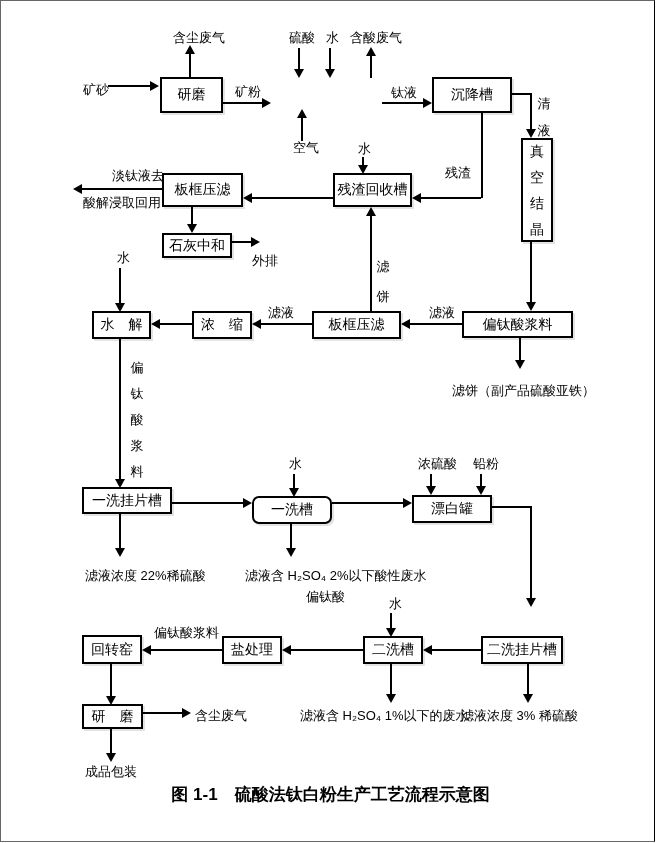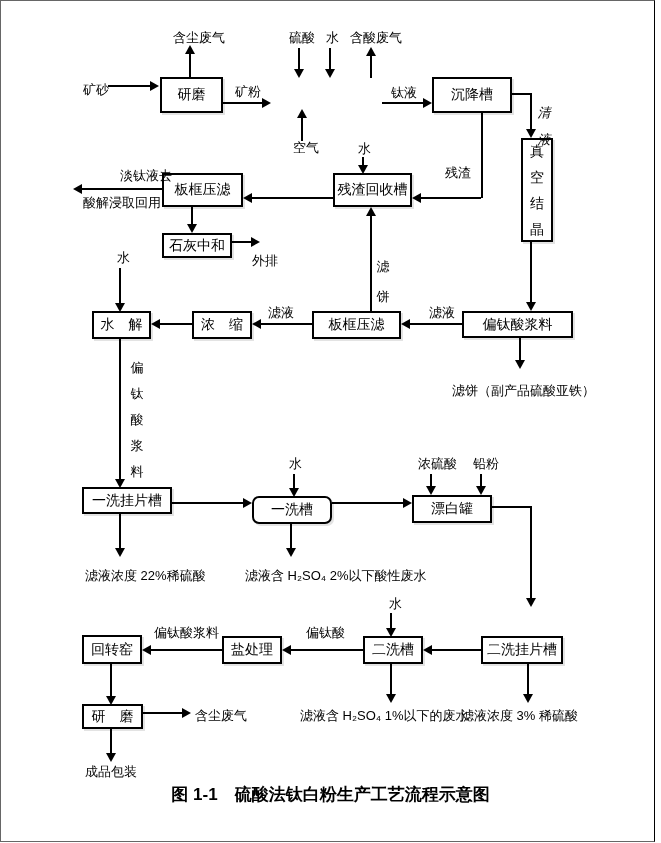"清液" div.vlab { font-style: italic -> none; top: 99px -> 90px }
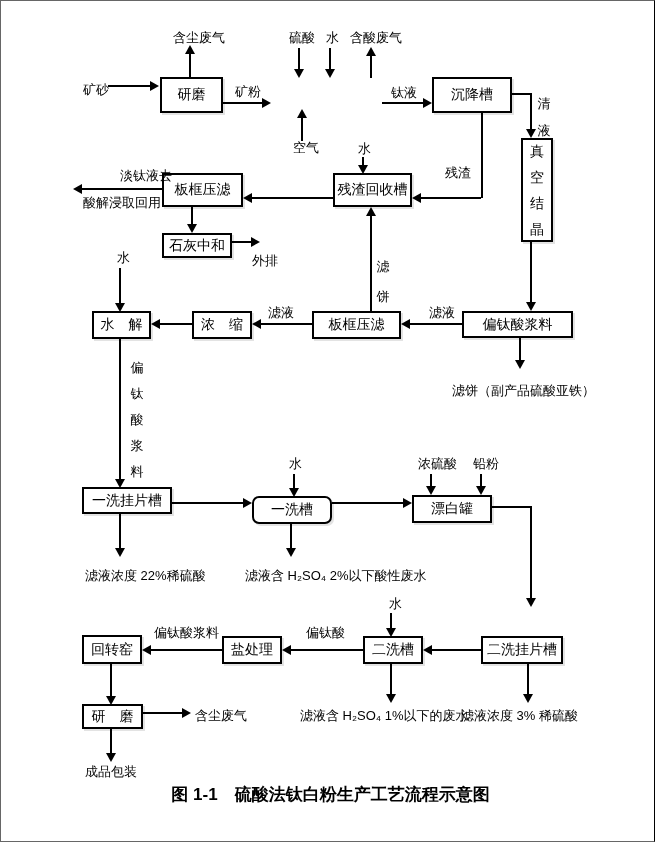"淡钛液去" div.lab { left: 120px -> 112px }
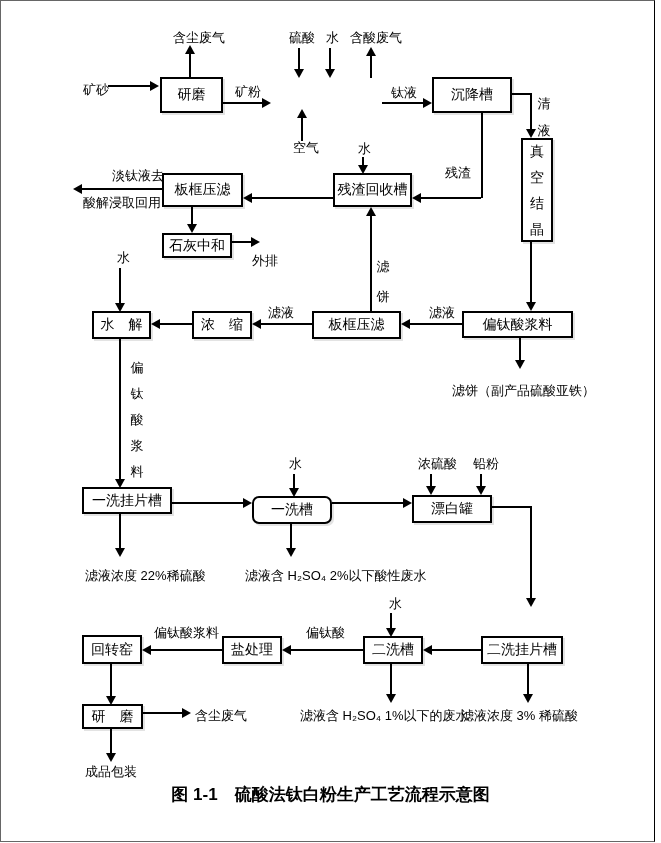"偏钛酸" div.lab { top: 626px -> 590px }
